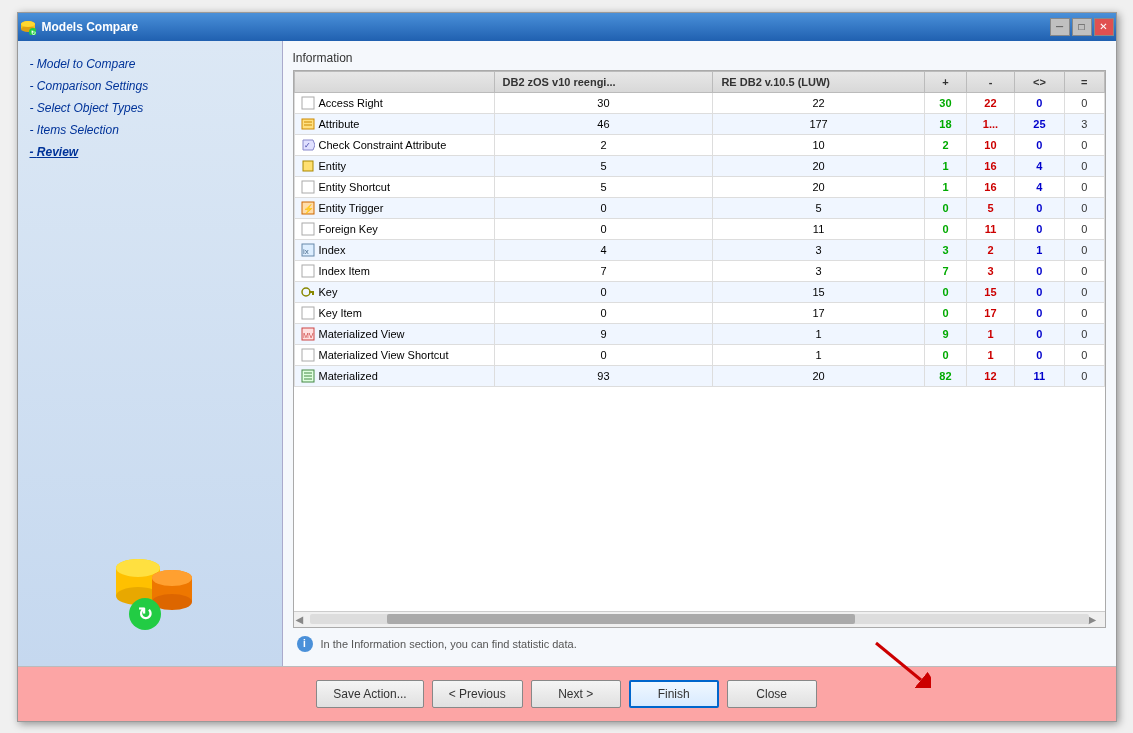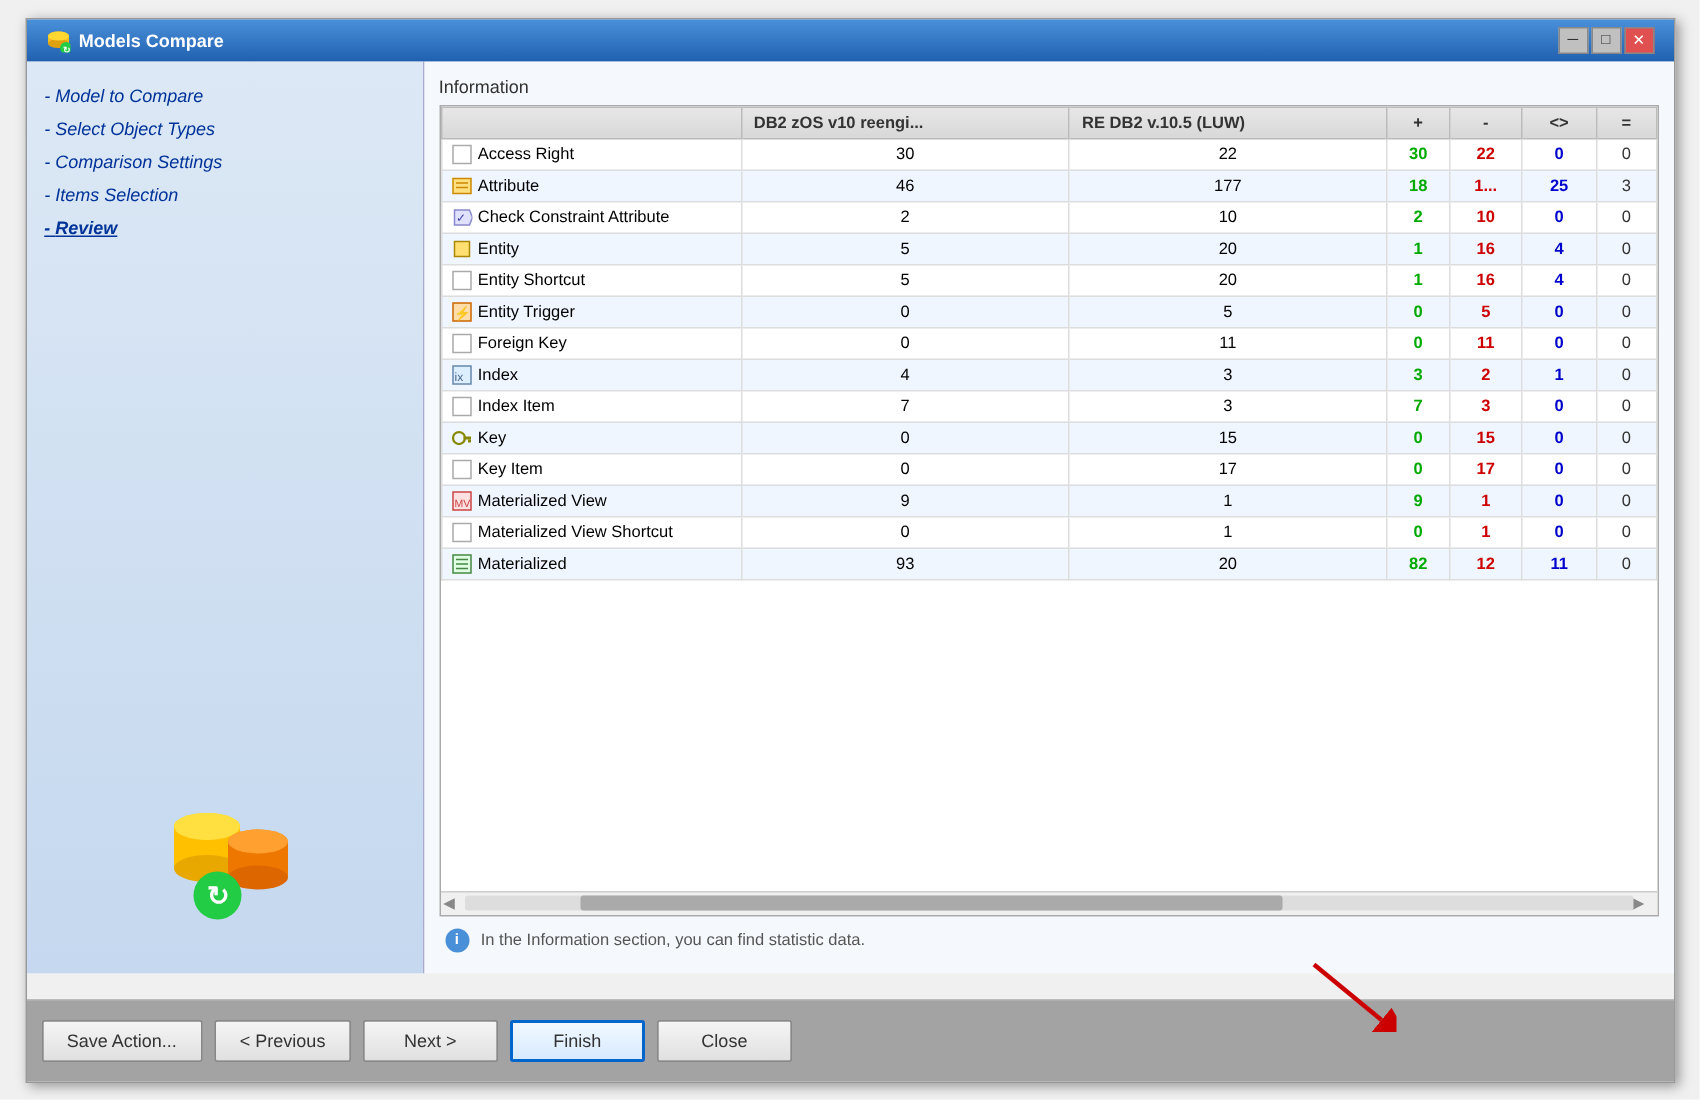"Models Compare" .title-bar { padding: 0 13px -> 0 2px }
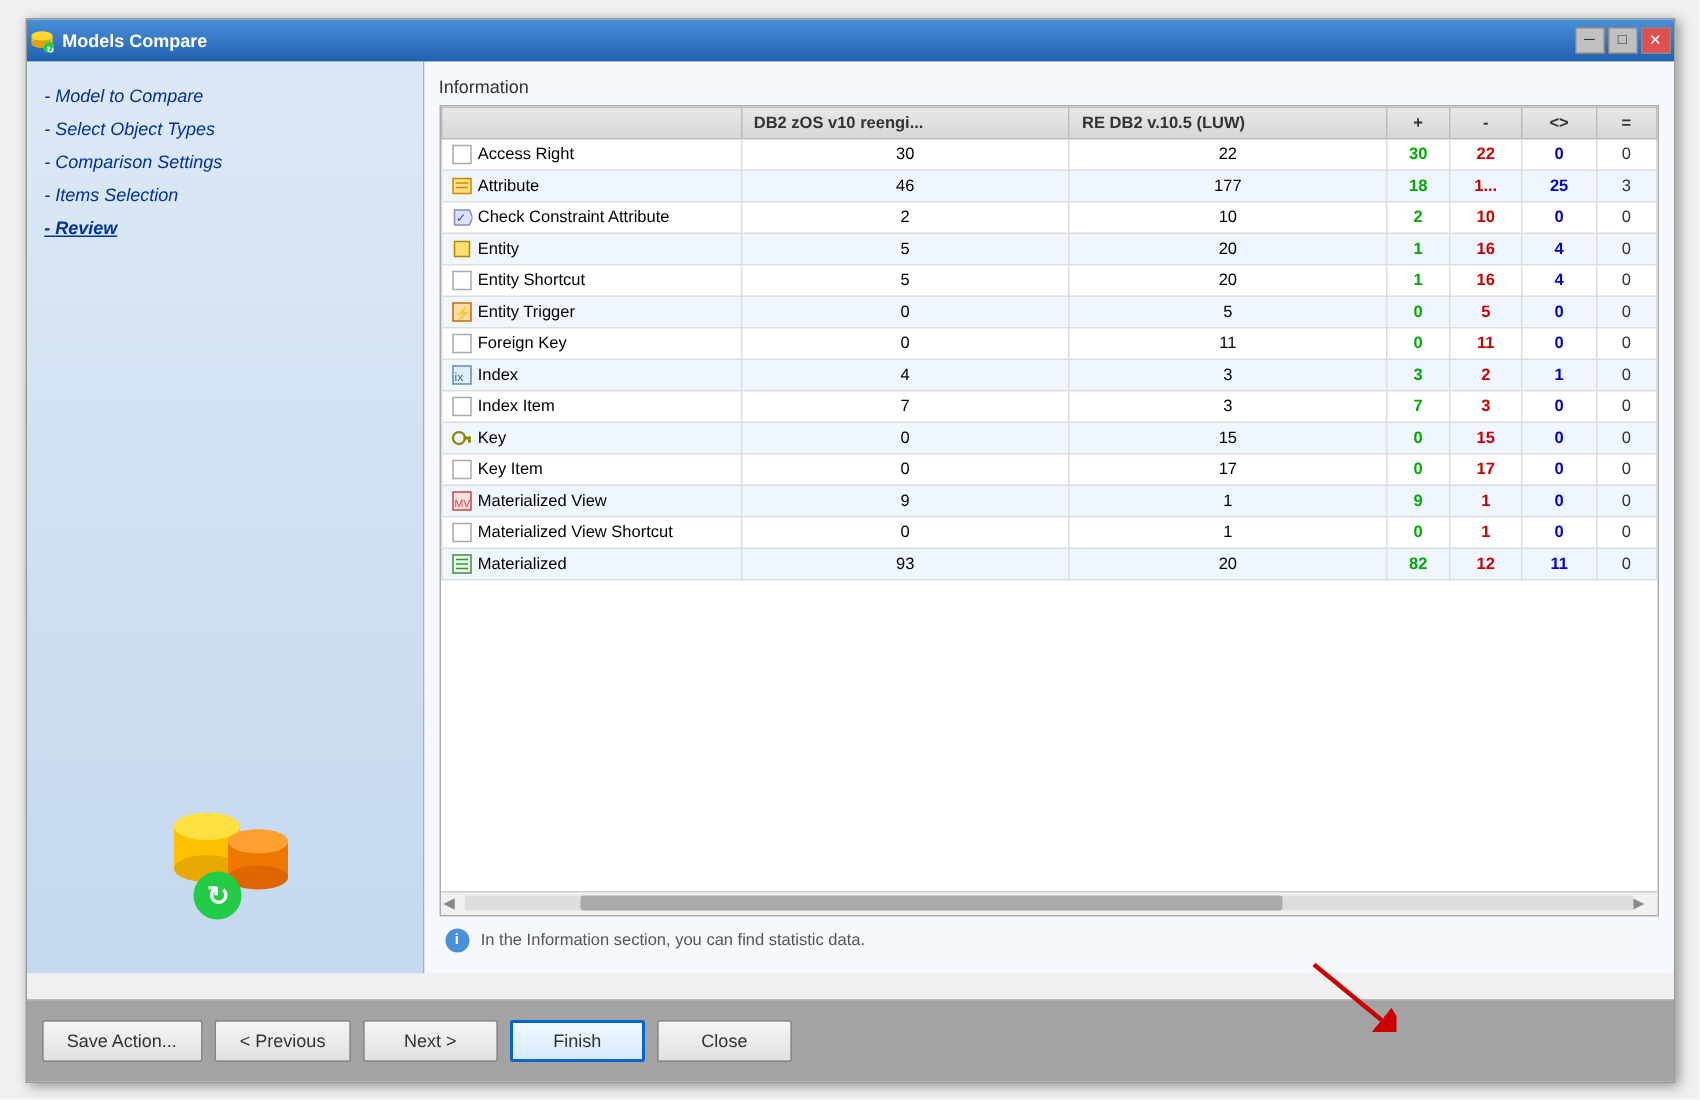"- Select Object Types" div.nav-item { order: before "- Comparison Settings" -> after "- Comparison Settings" }
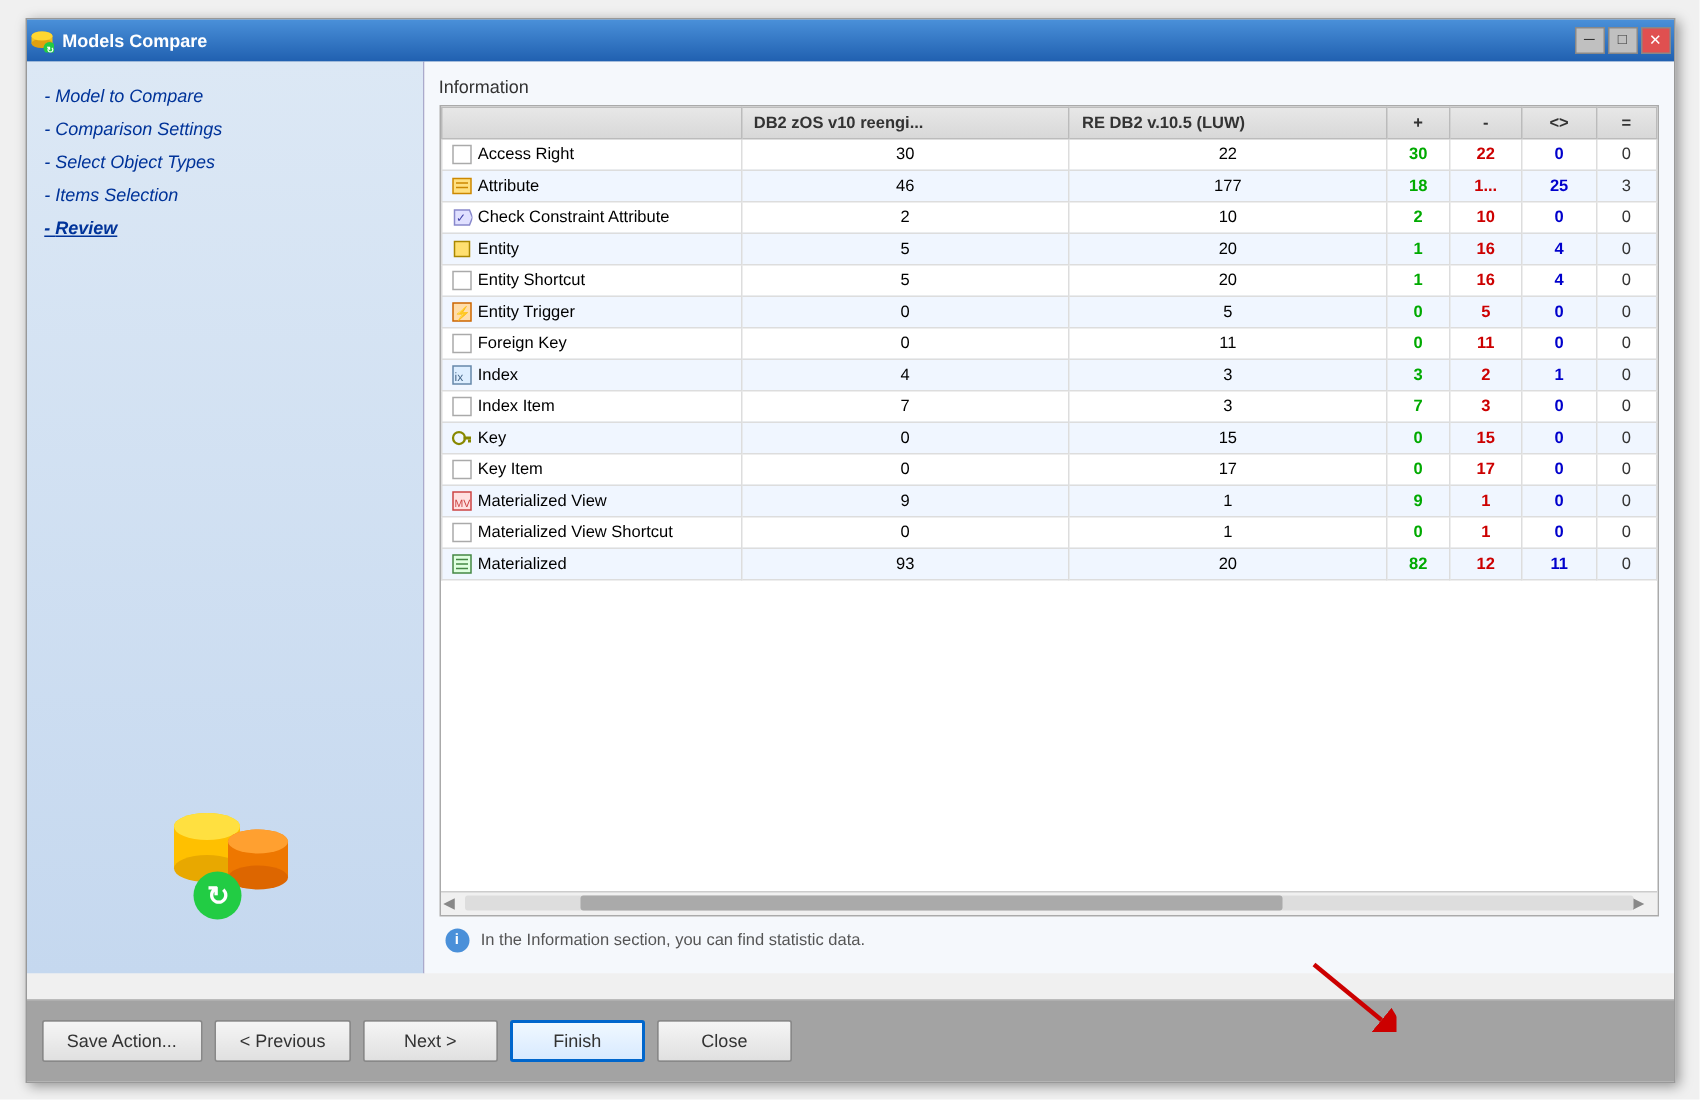"Save Action..." .bottom-buttons { background: #a3a3a3 -> #fca5a5; justify-content: none -> center; margin-top: 17px -> none }
